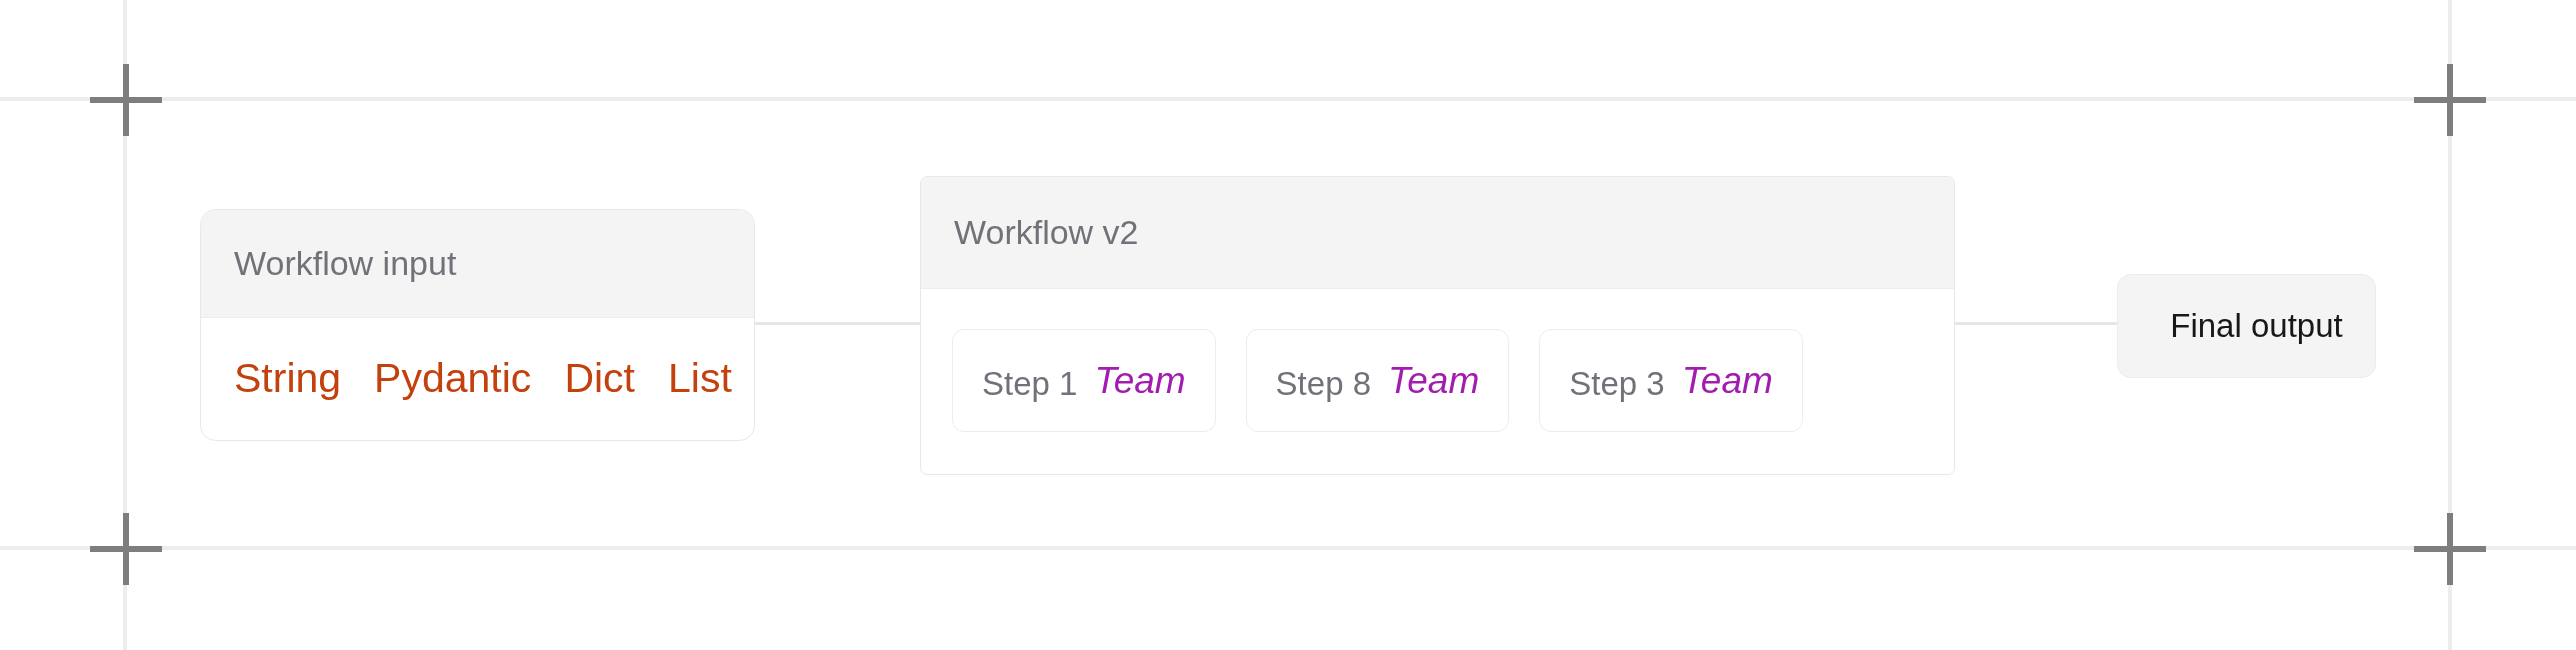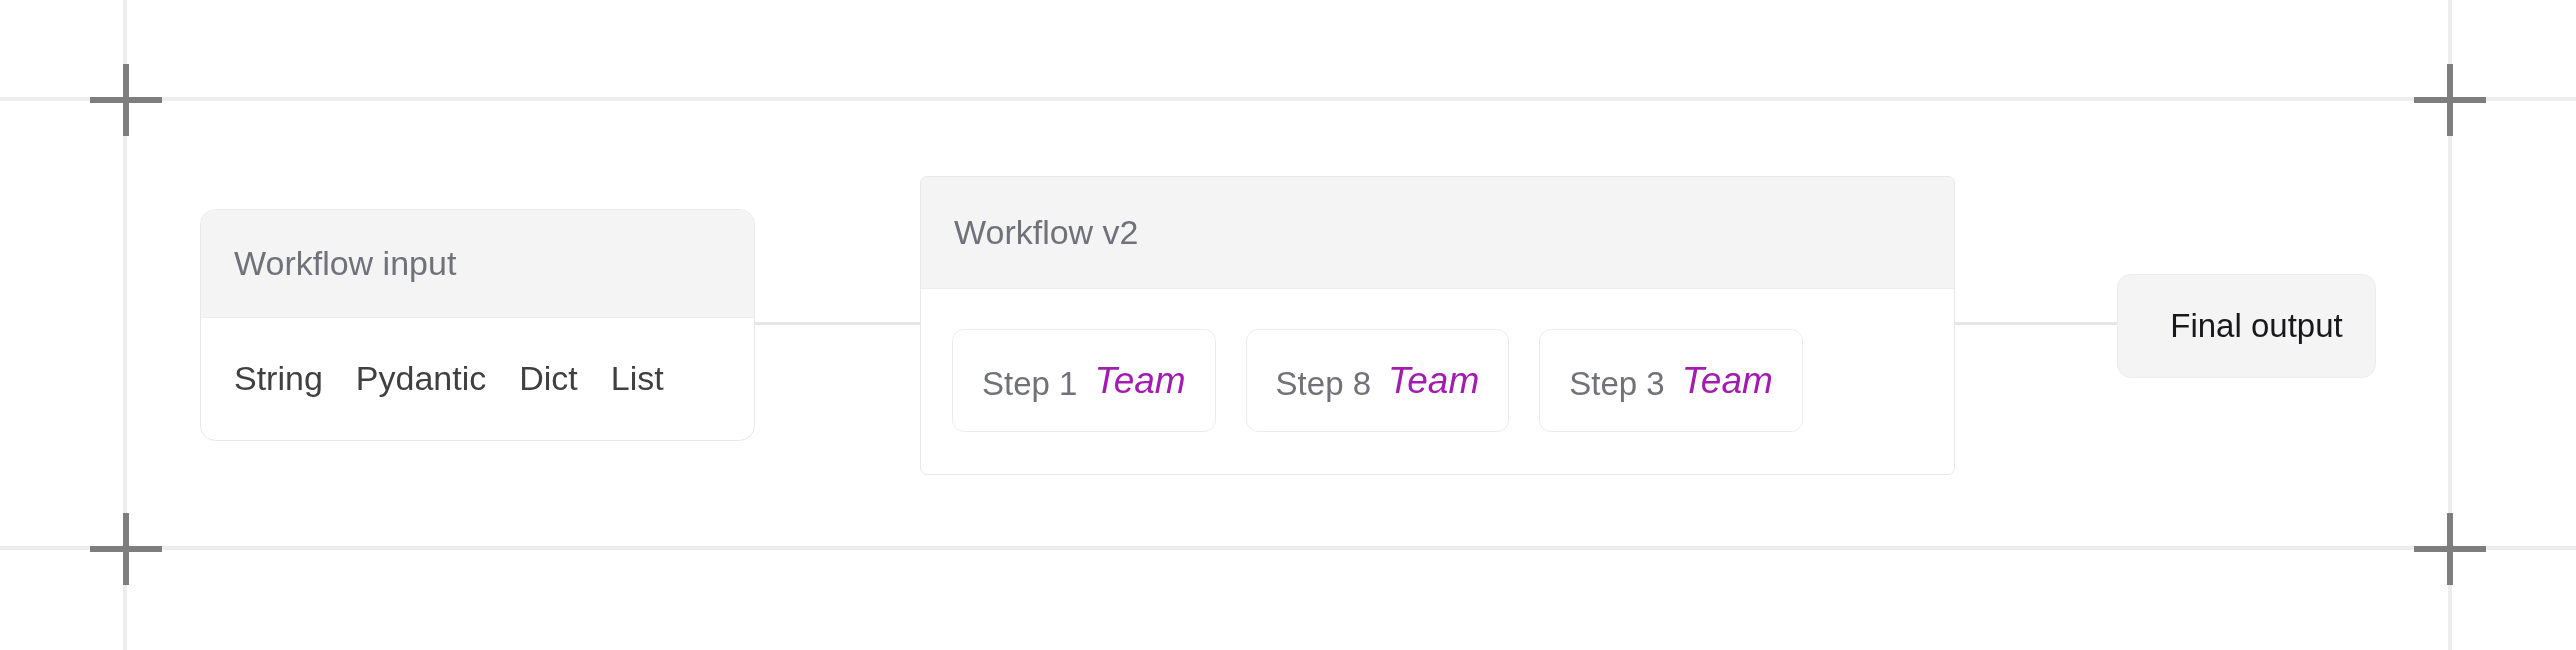"String" .input-type { color: #404040 -> #c2410c; font-size: 34px -> 41px }
